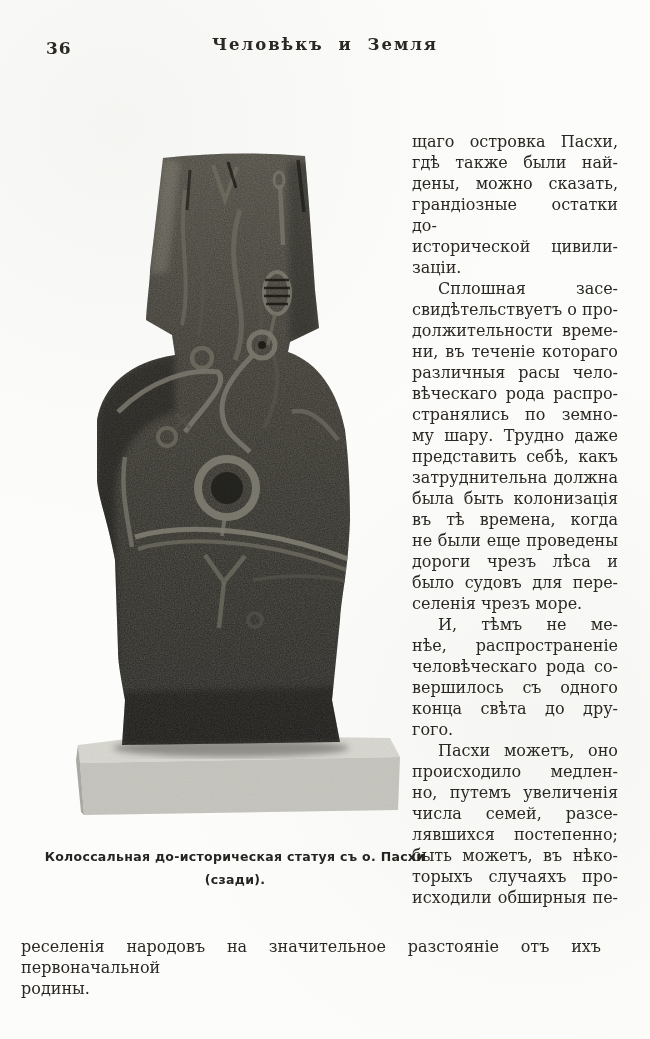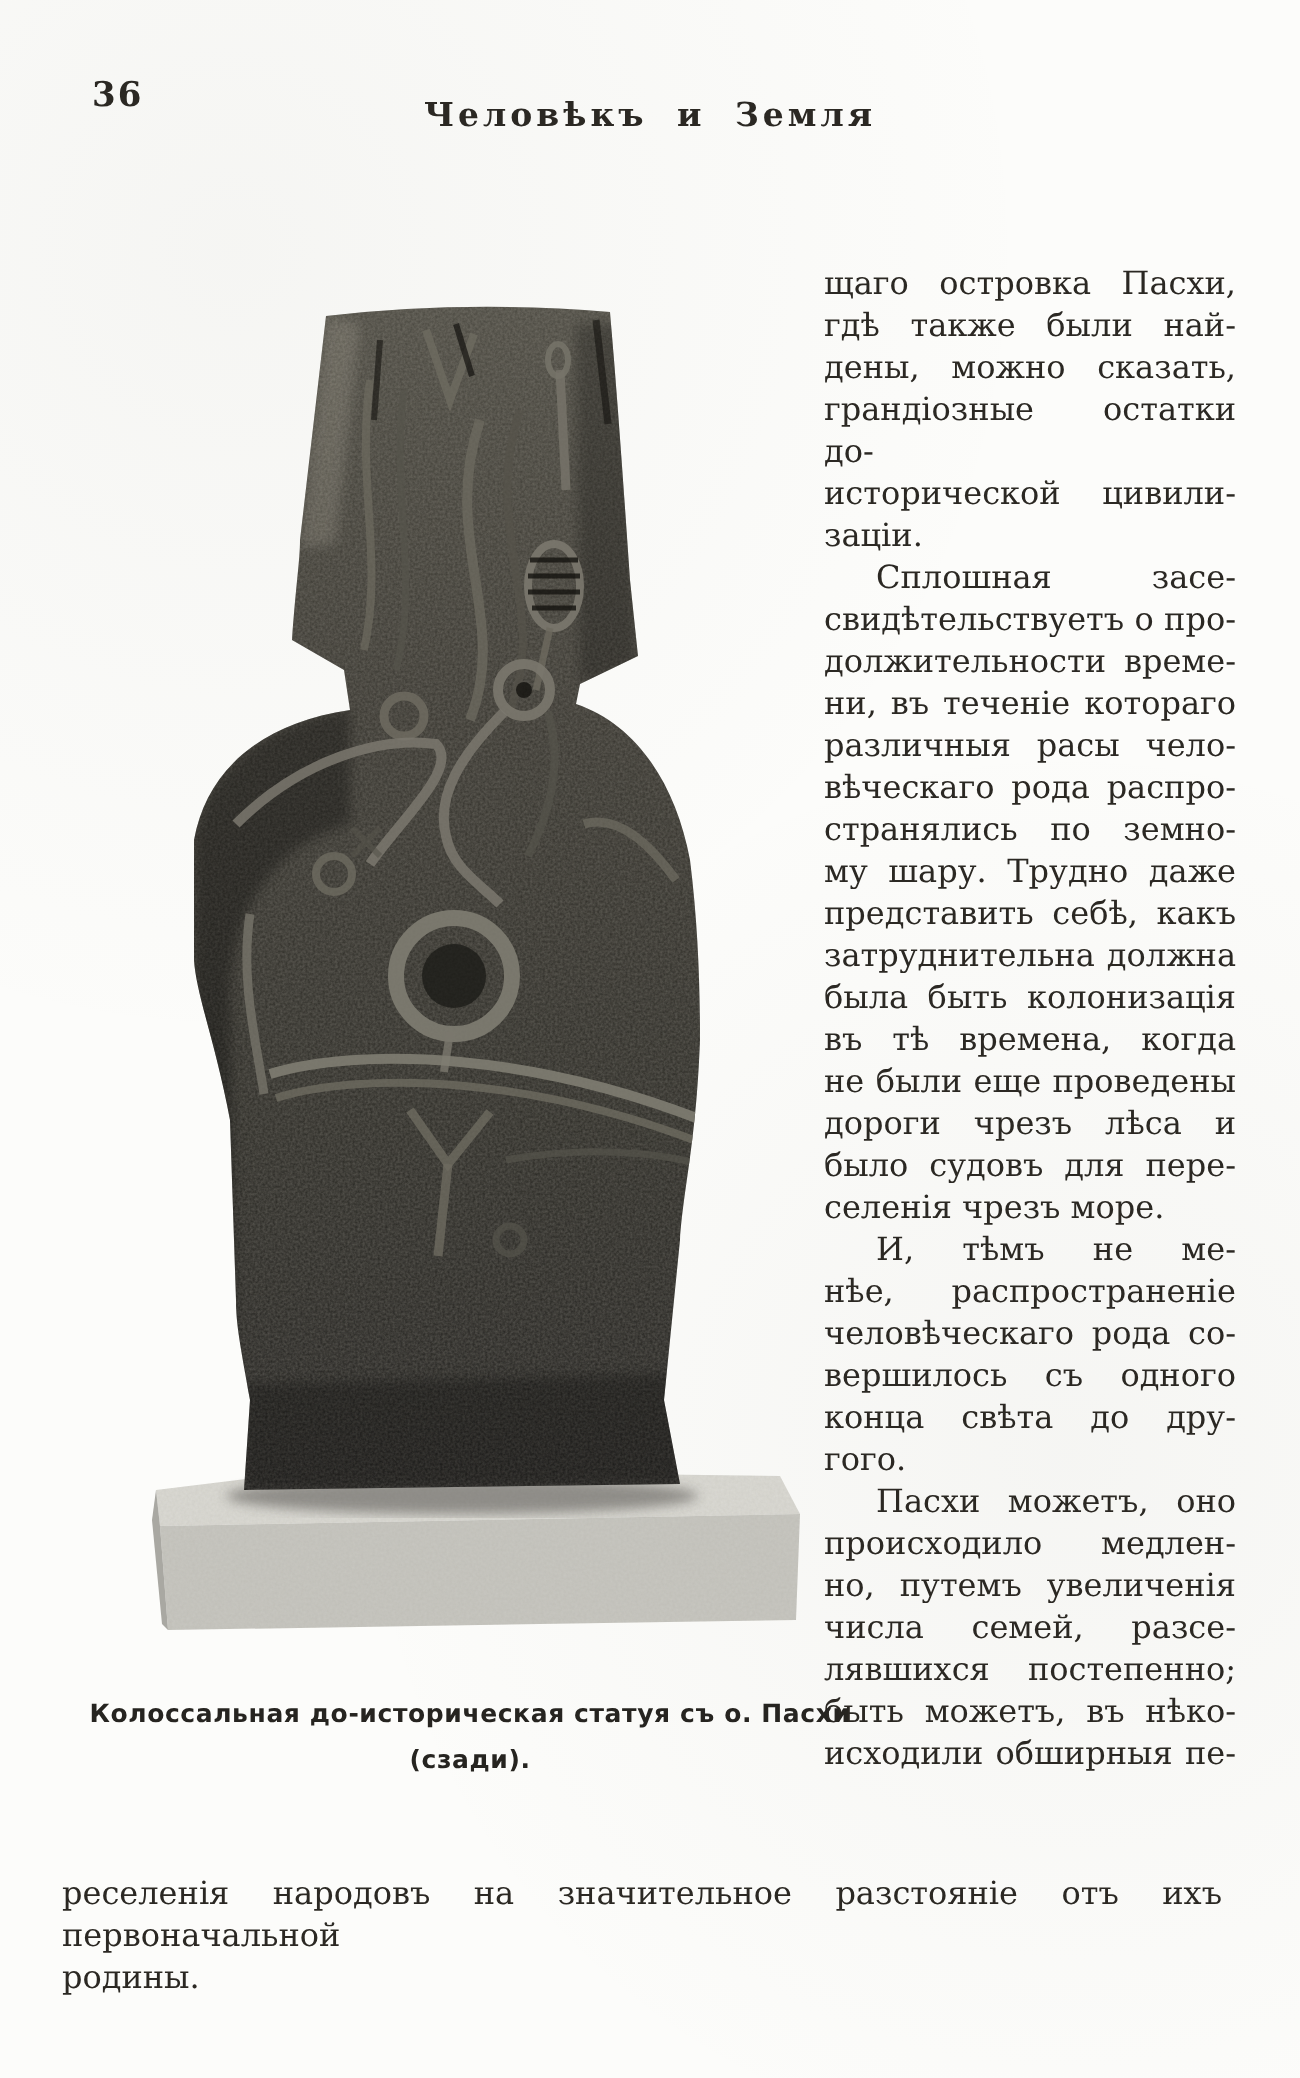"Человѣкъ и Земля" .running-title { top: 48px -> 35px }
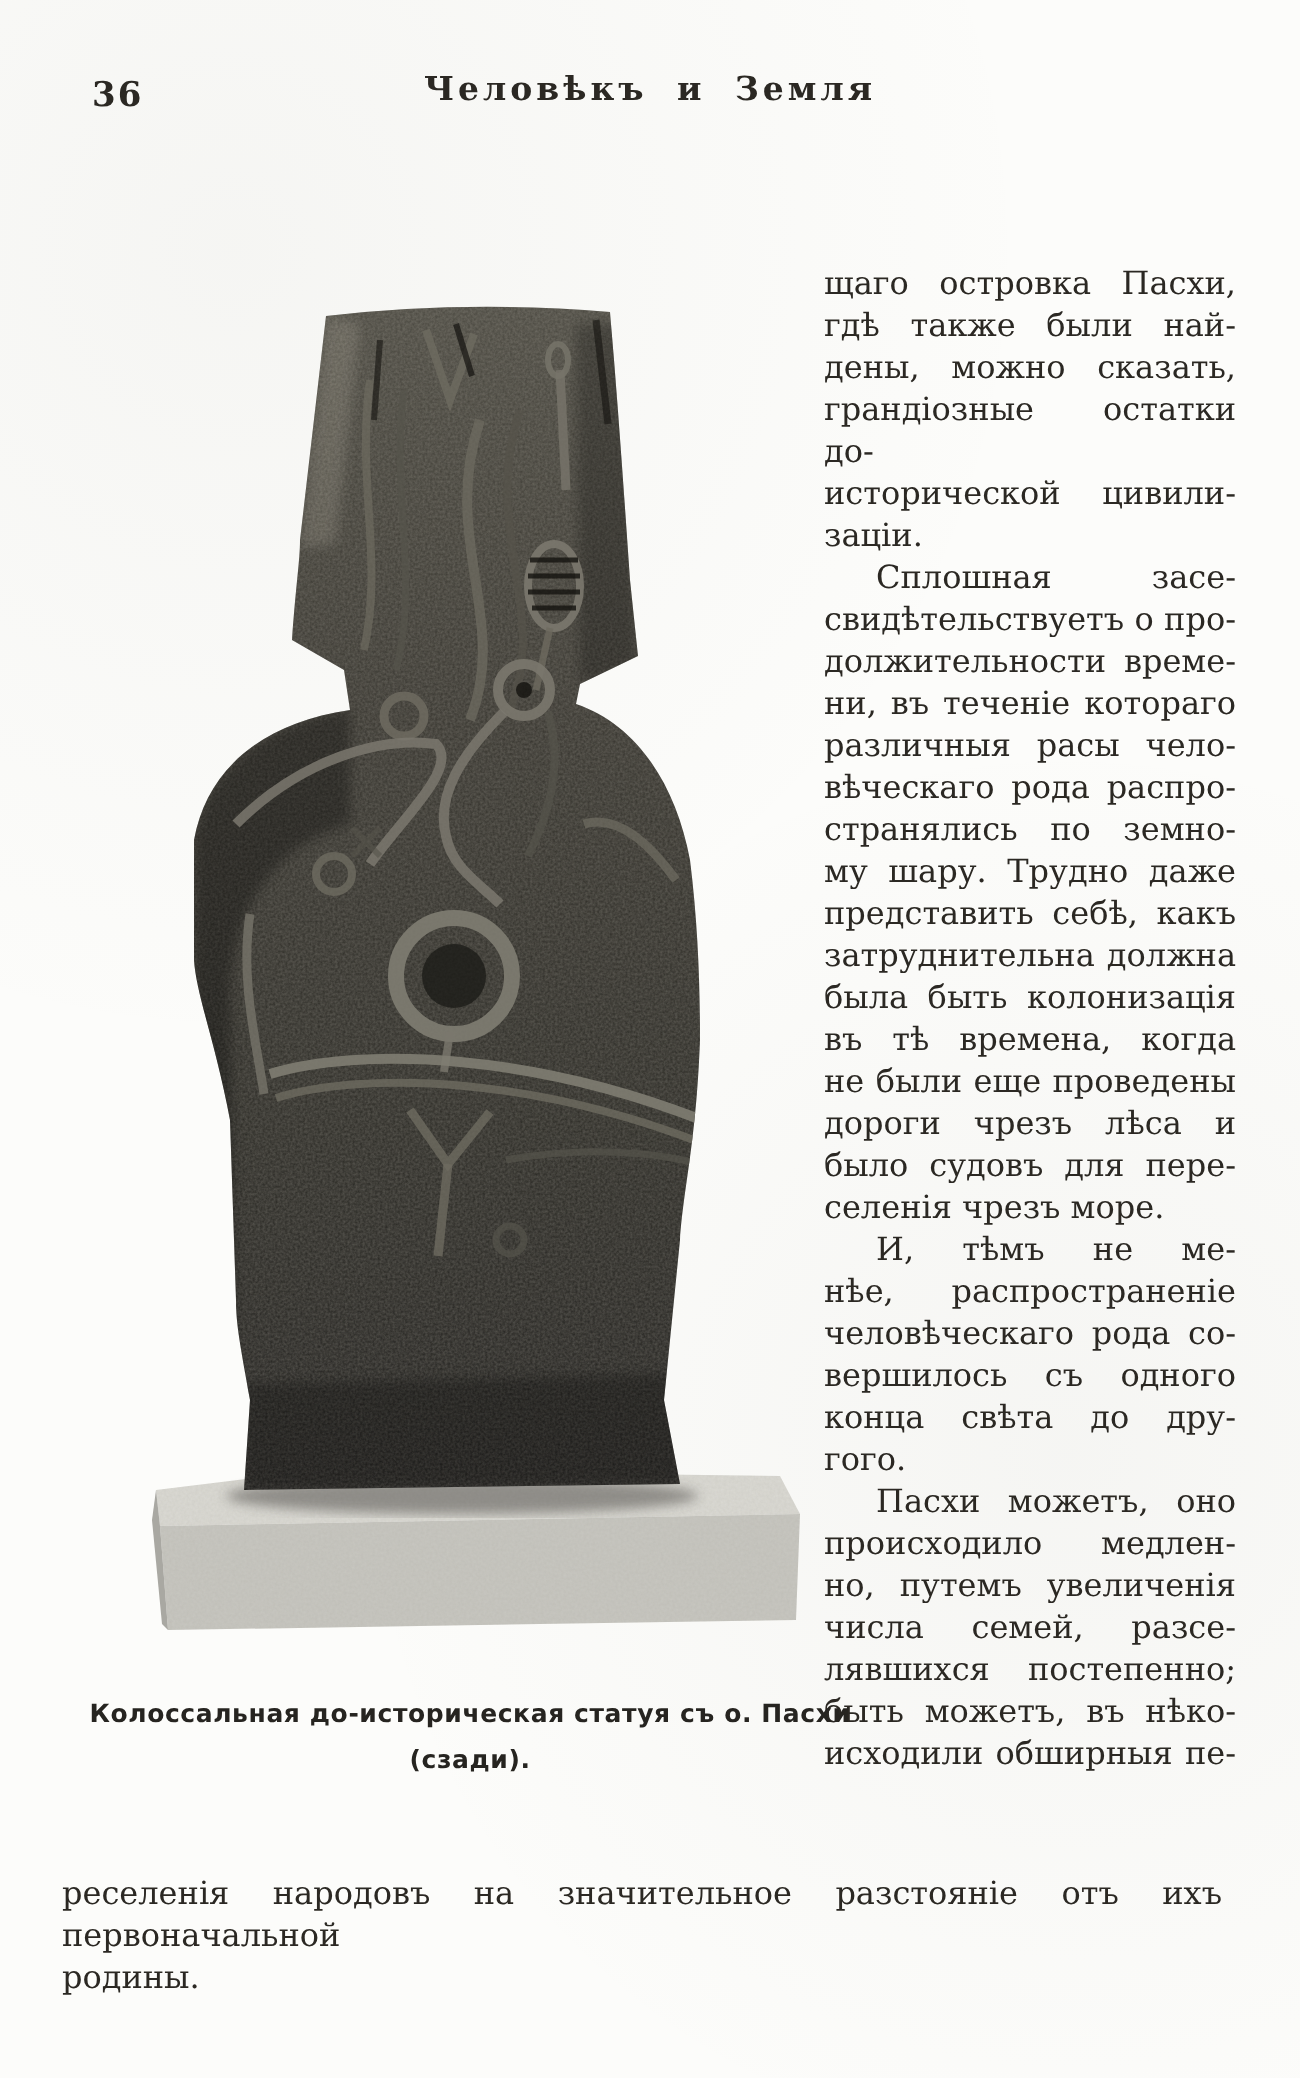"торыхъ случаяхъ про-" div.tline { html: none -> <div>торыхъ случаяхъ про-</div> }
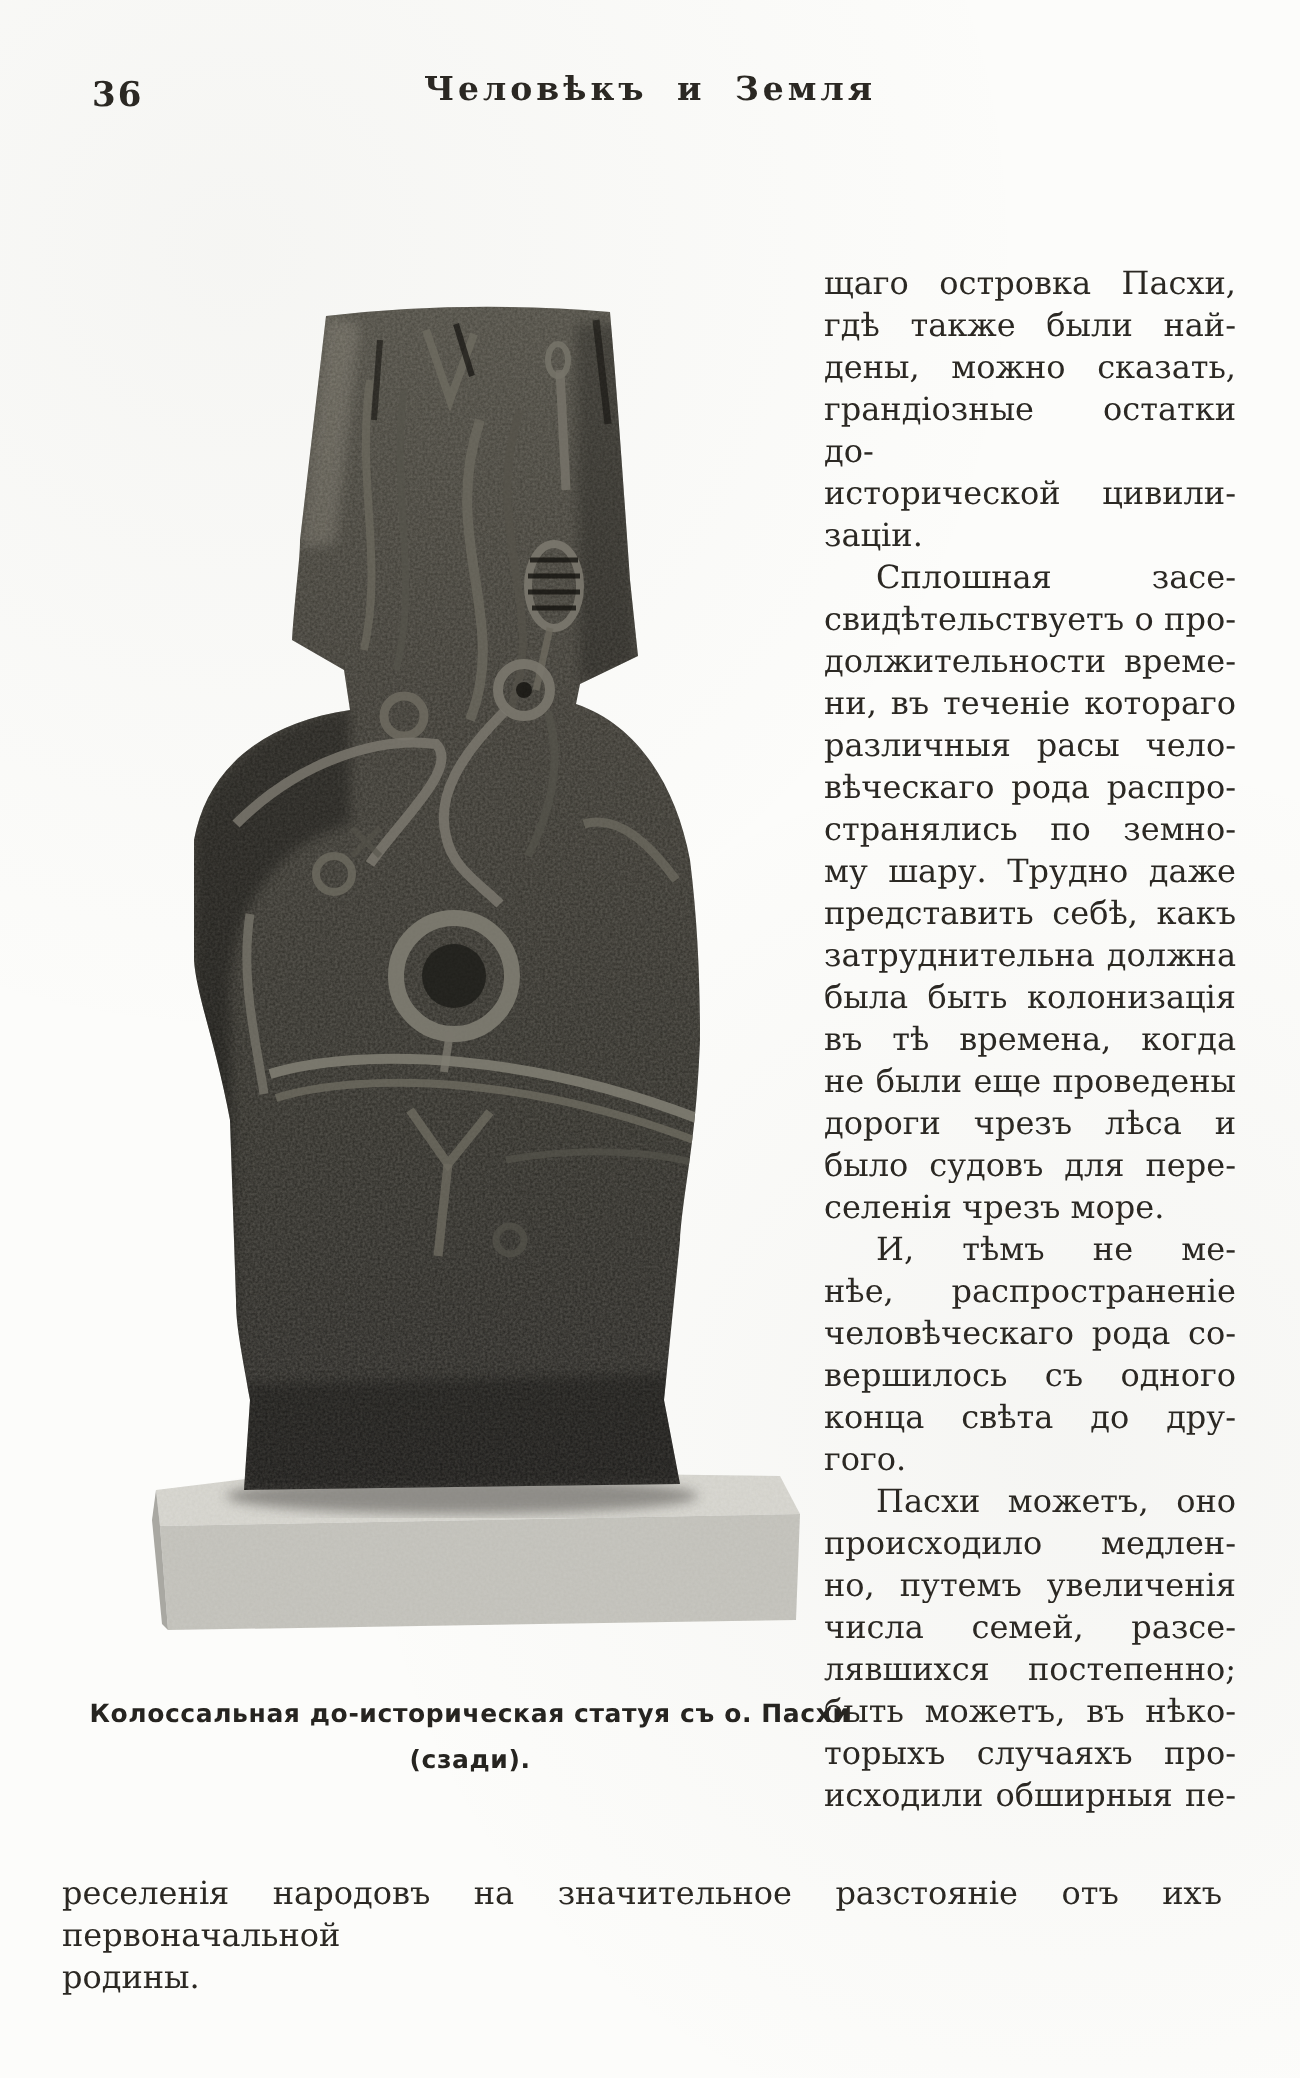"реселенія народовъ на значительное" .para-bottom { left: 31px -> 21px }
